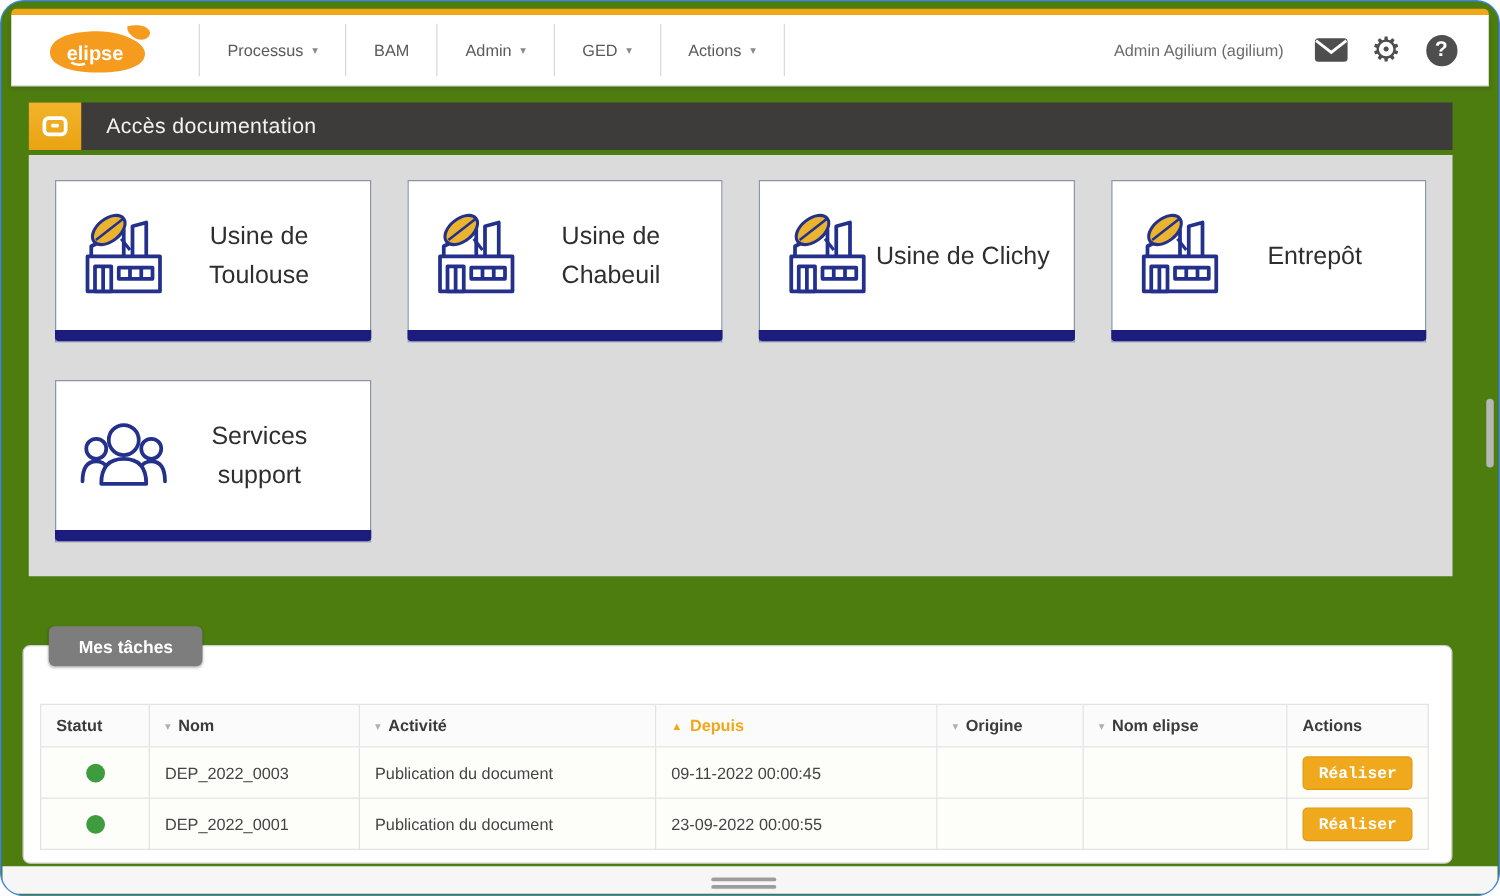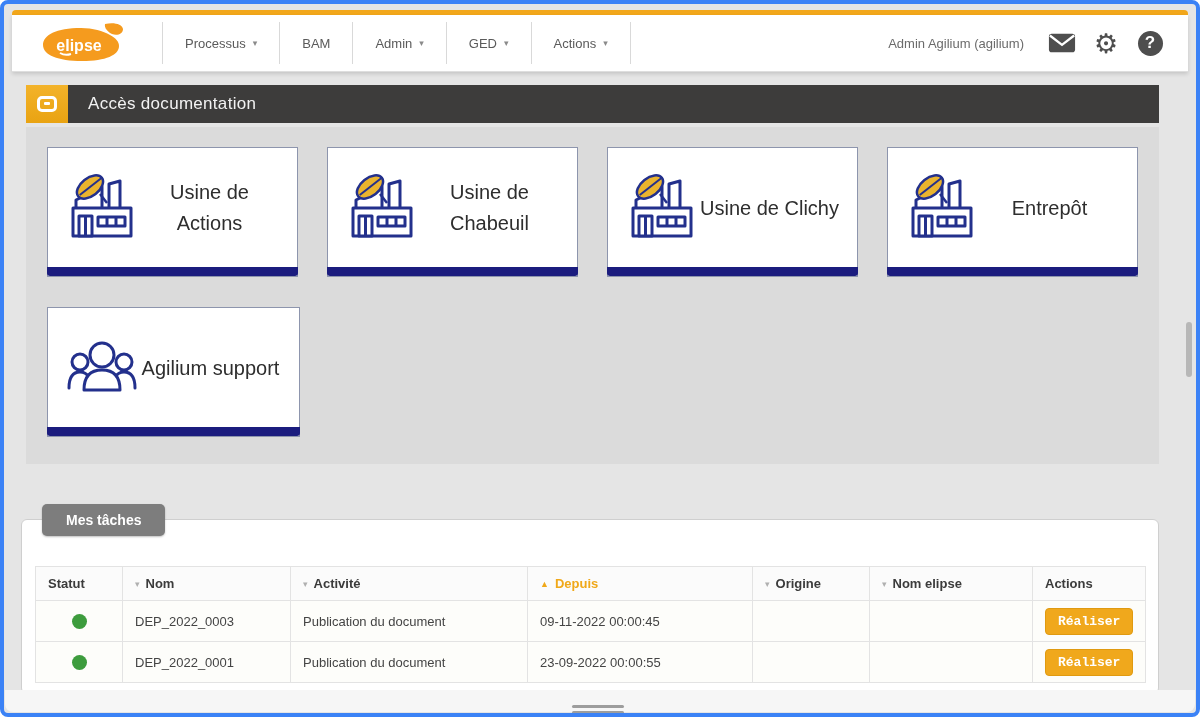"elipse" #app { background: #e5e5e5 -> #4d7c0f; border: 4px solid #3b82f6 -> 1px solid #3b82f6; border-radius: 8px -> 19px }
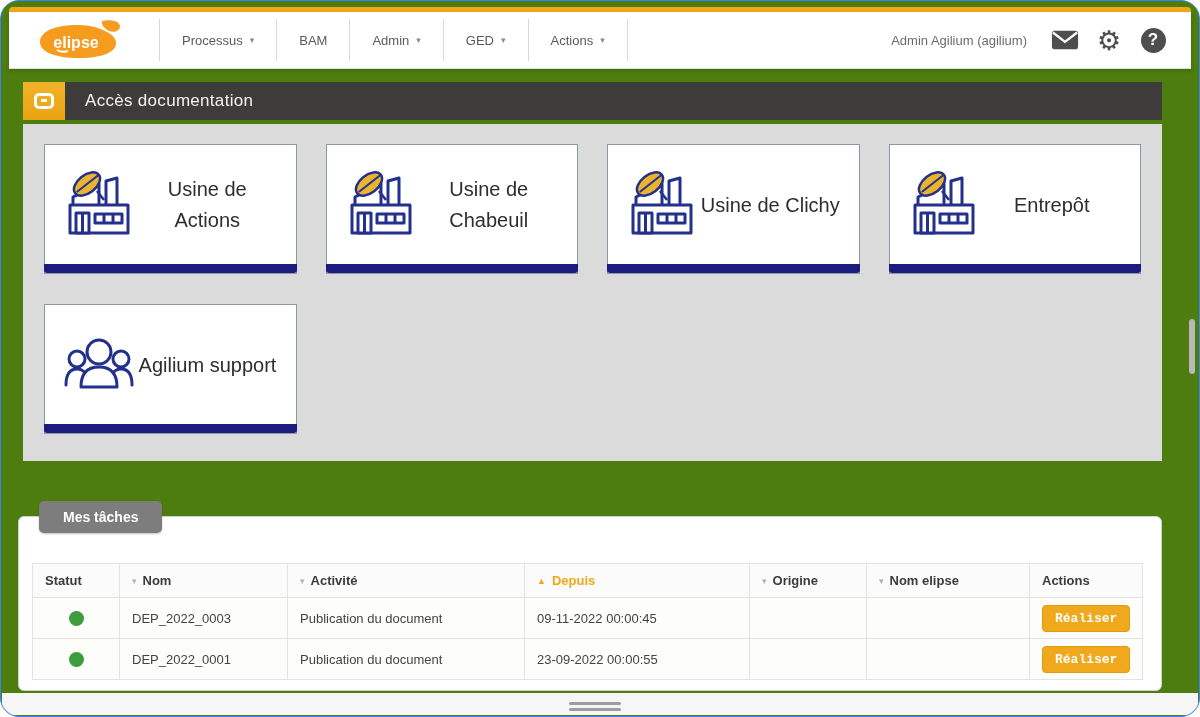"Usine de Actions" div.card-label { text: Actions -> Toulouse }
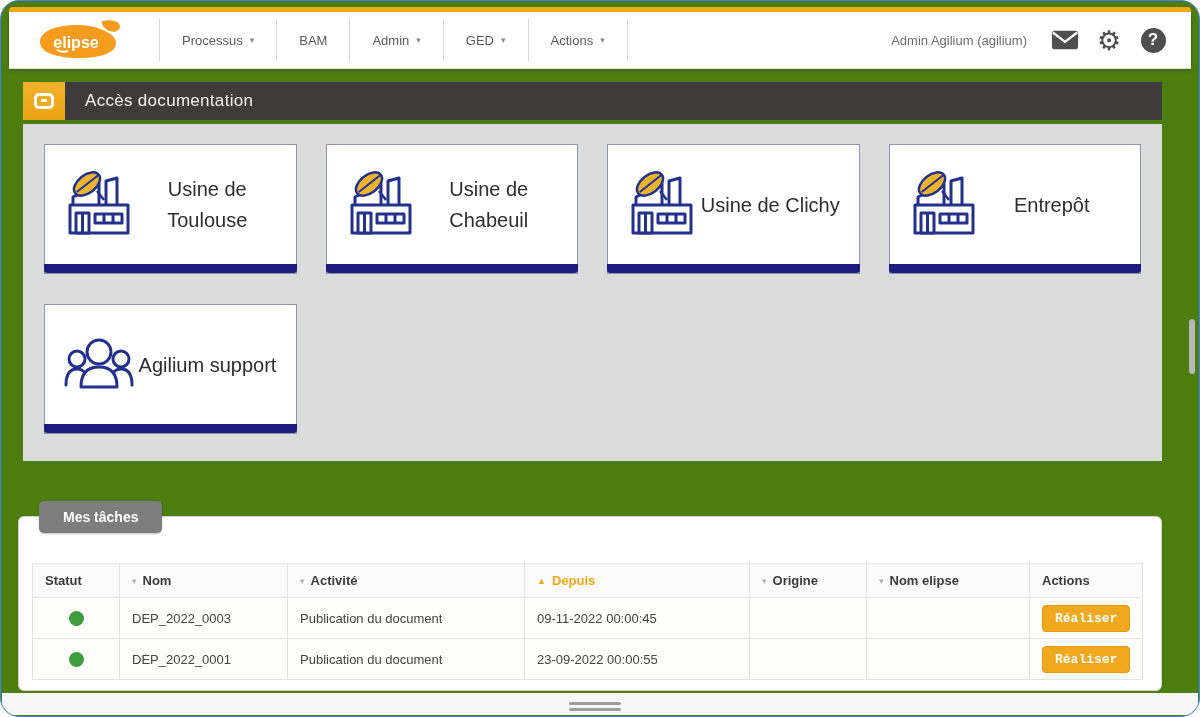"Agilium support" div.card-label { text: Agilium -> Services }
